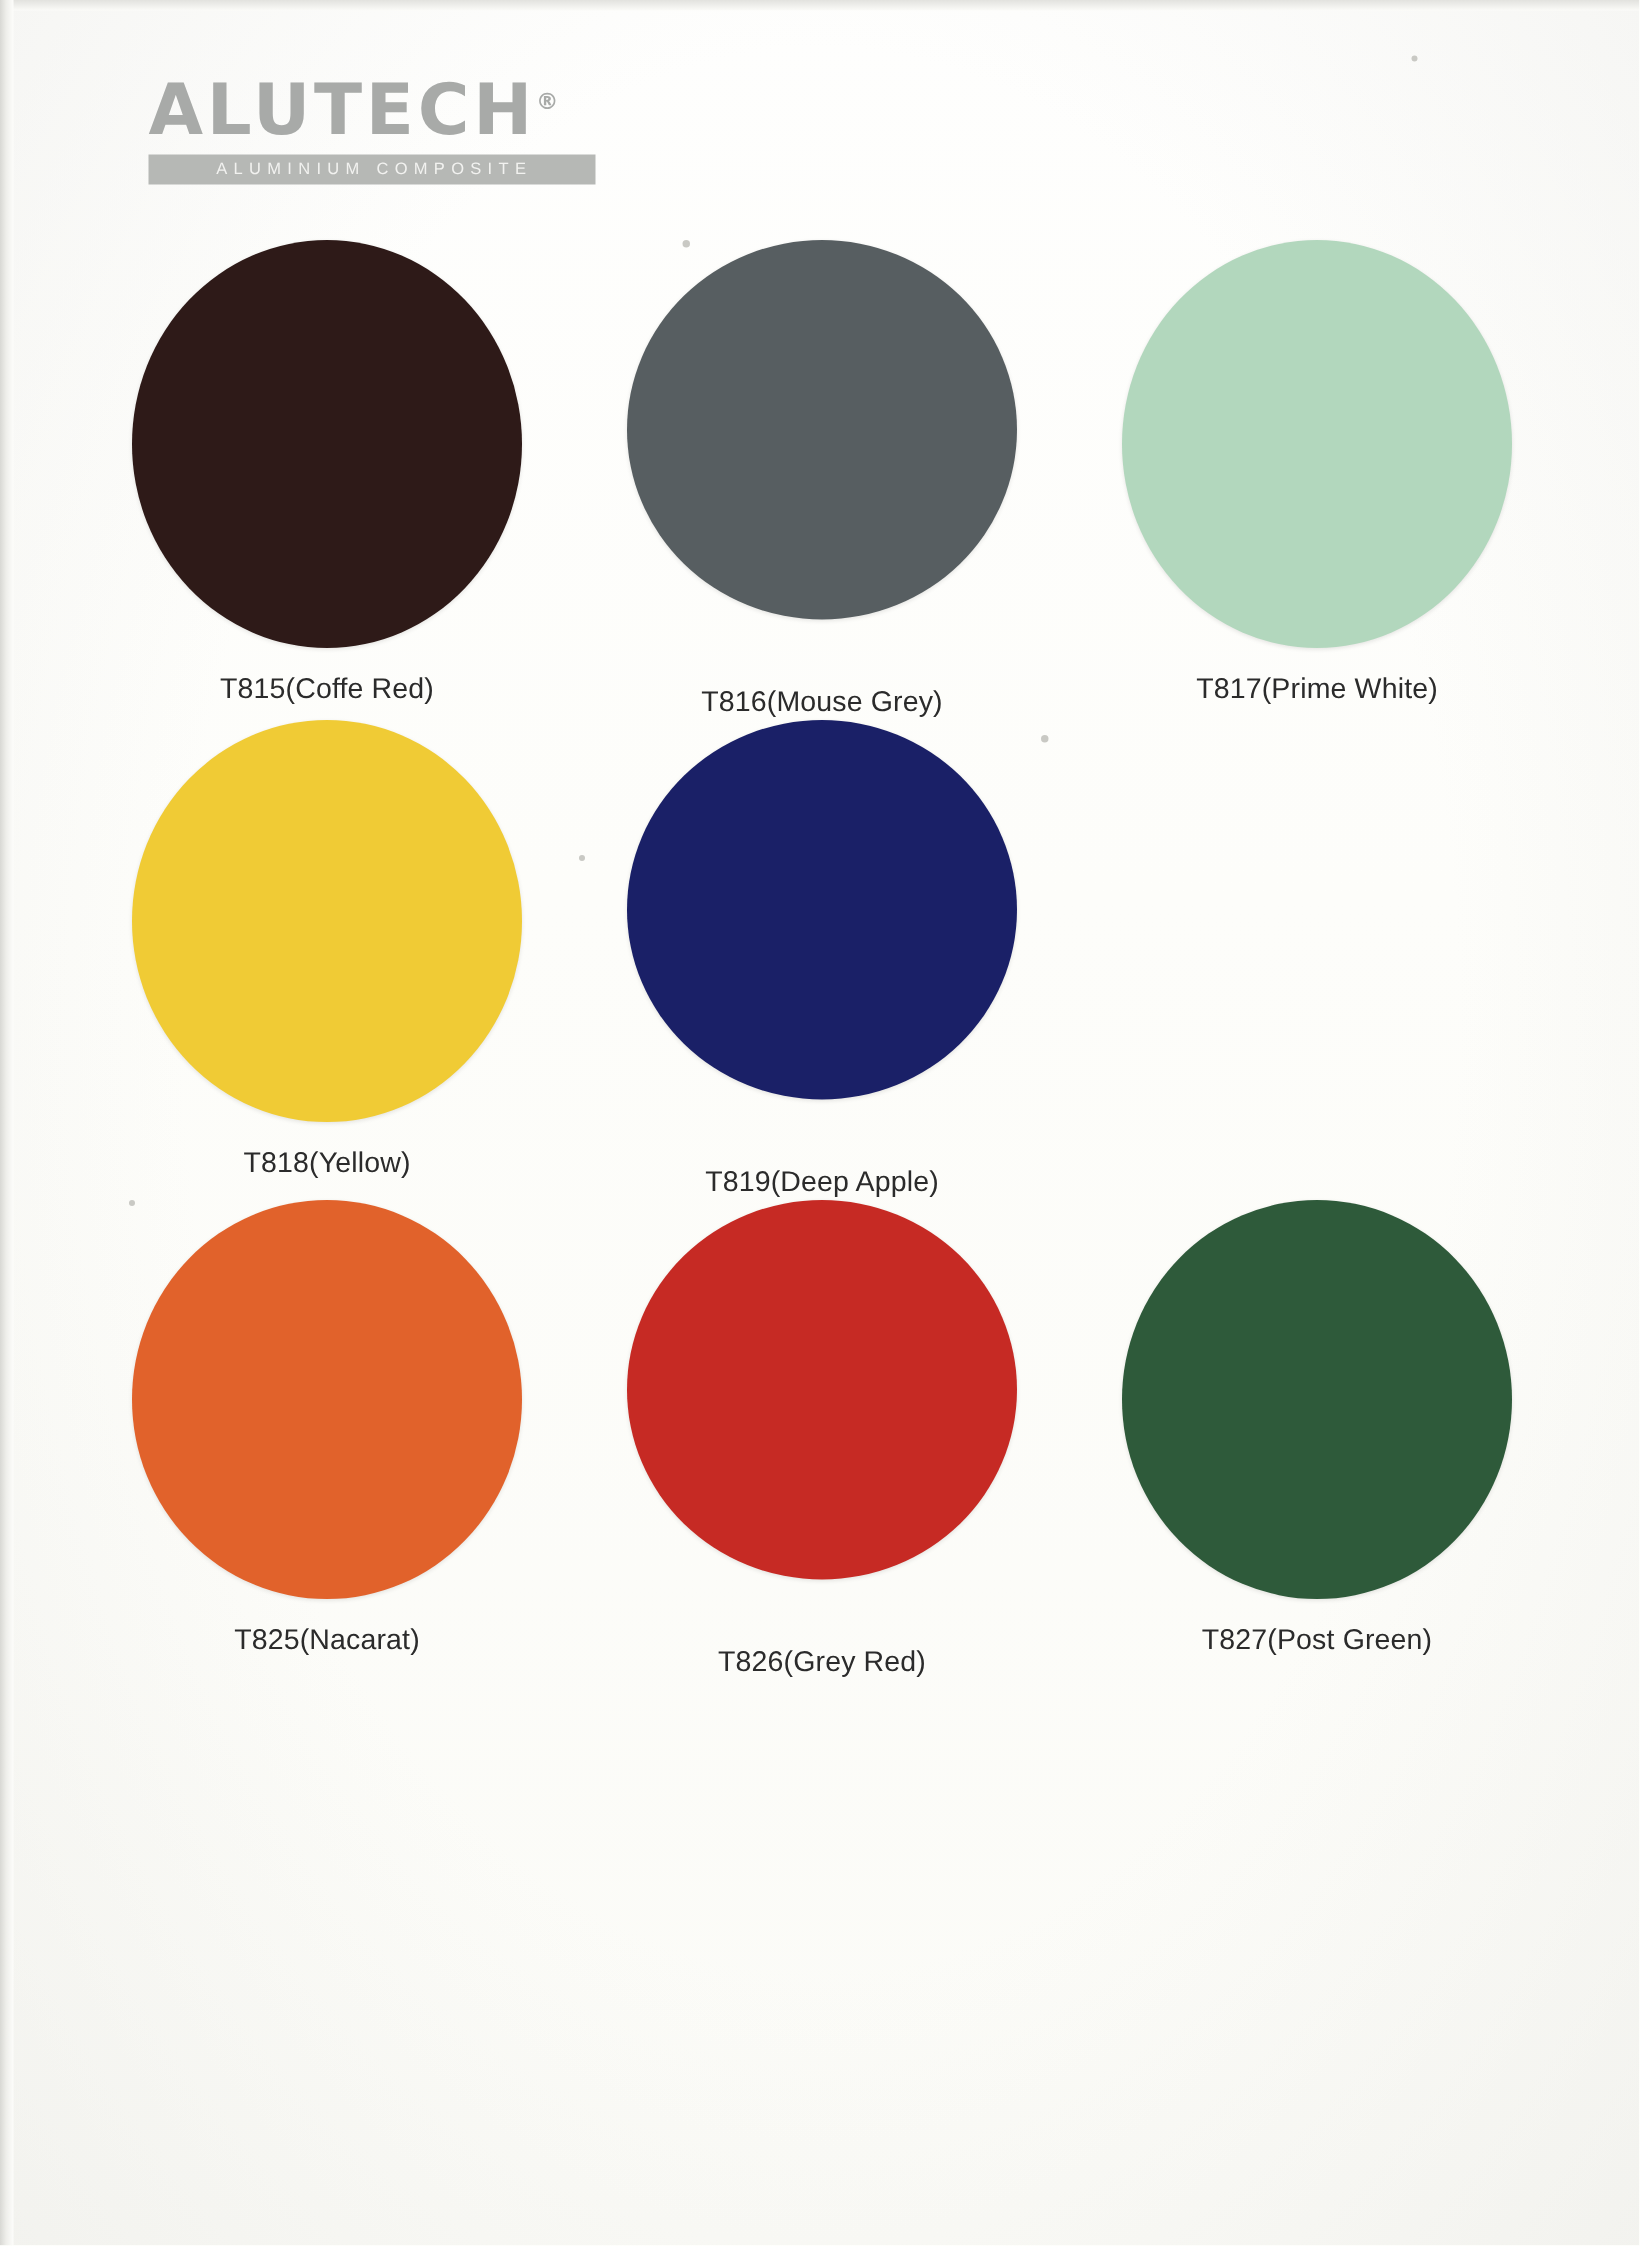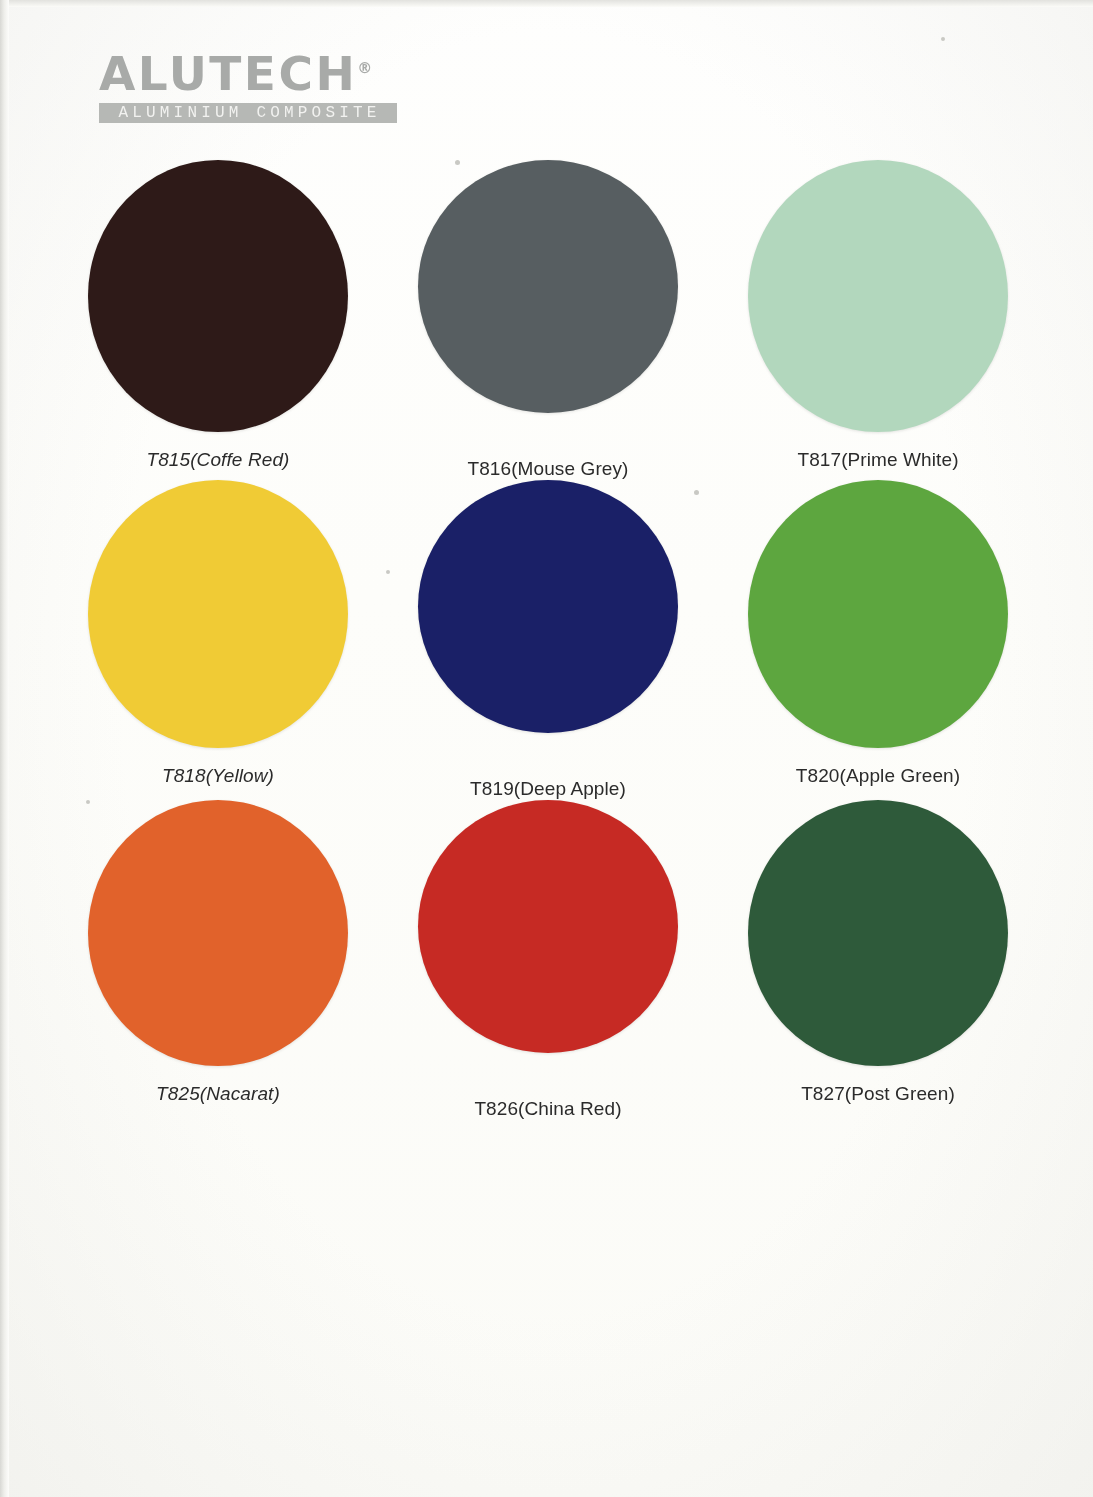"ALUMINIUM COMPOSITE" .logo-subtext { font-family: Liberation Mono, monospace -> Liberation Sans, sans-serif; font-size: 16px -> 11px }
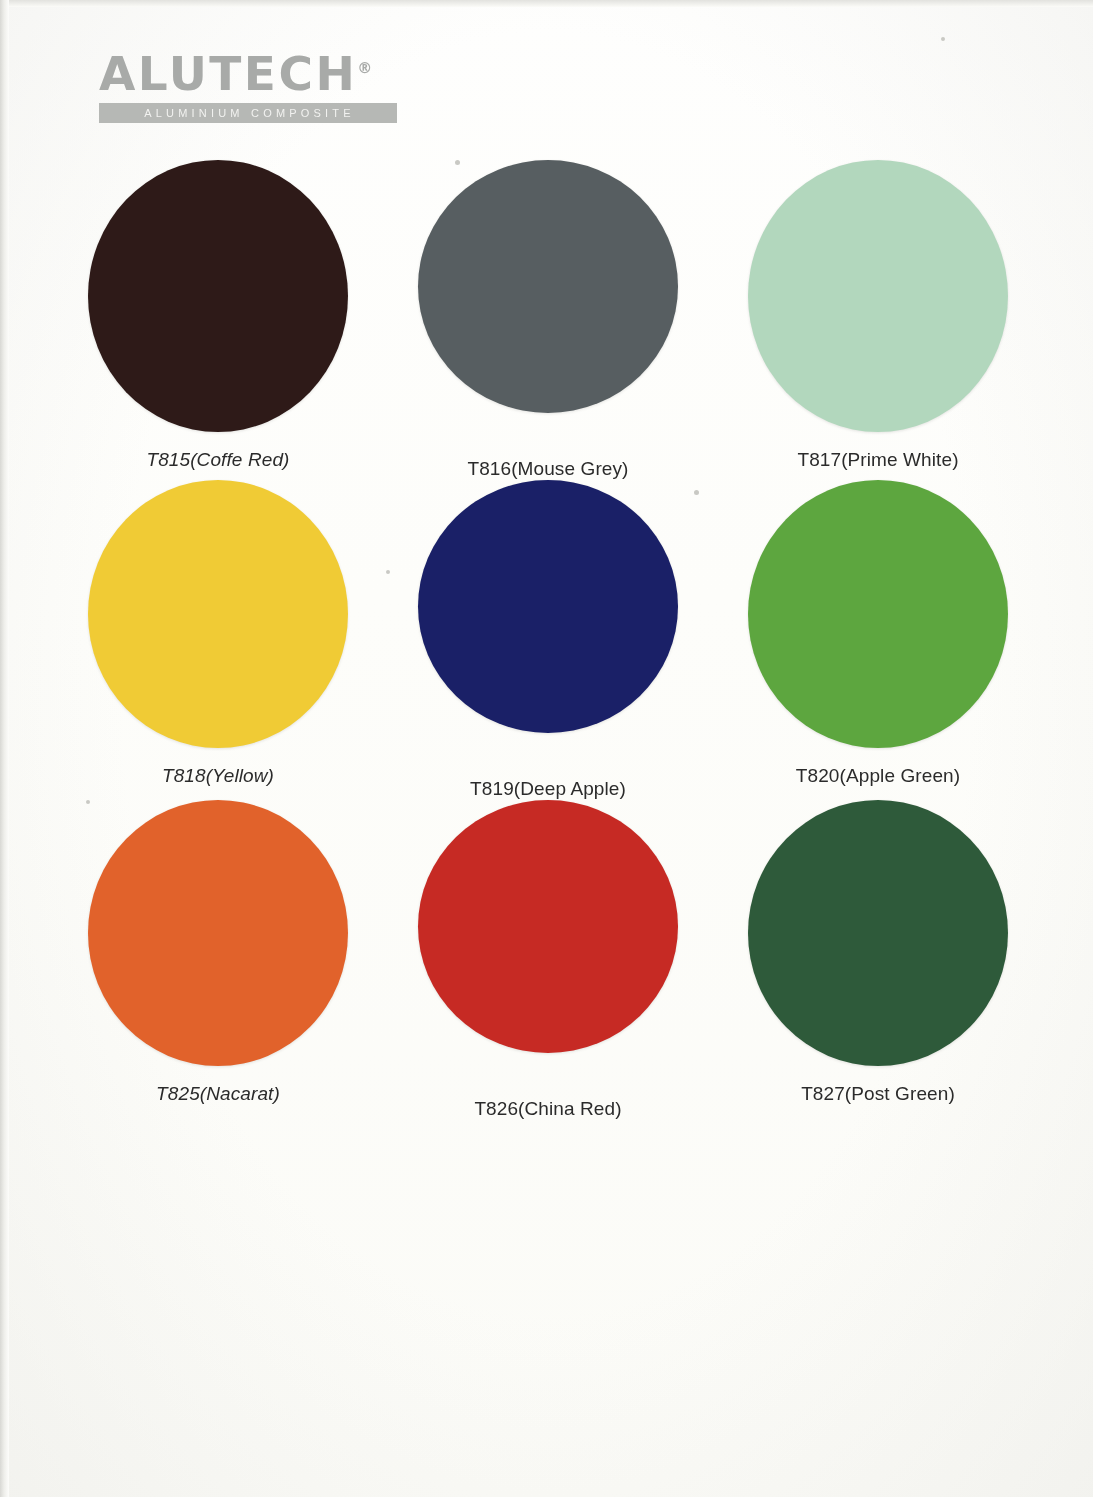"T815(Coffe Red)" .swatch-cell:nth-child(1) { font-style: italic -> none }
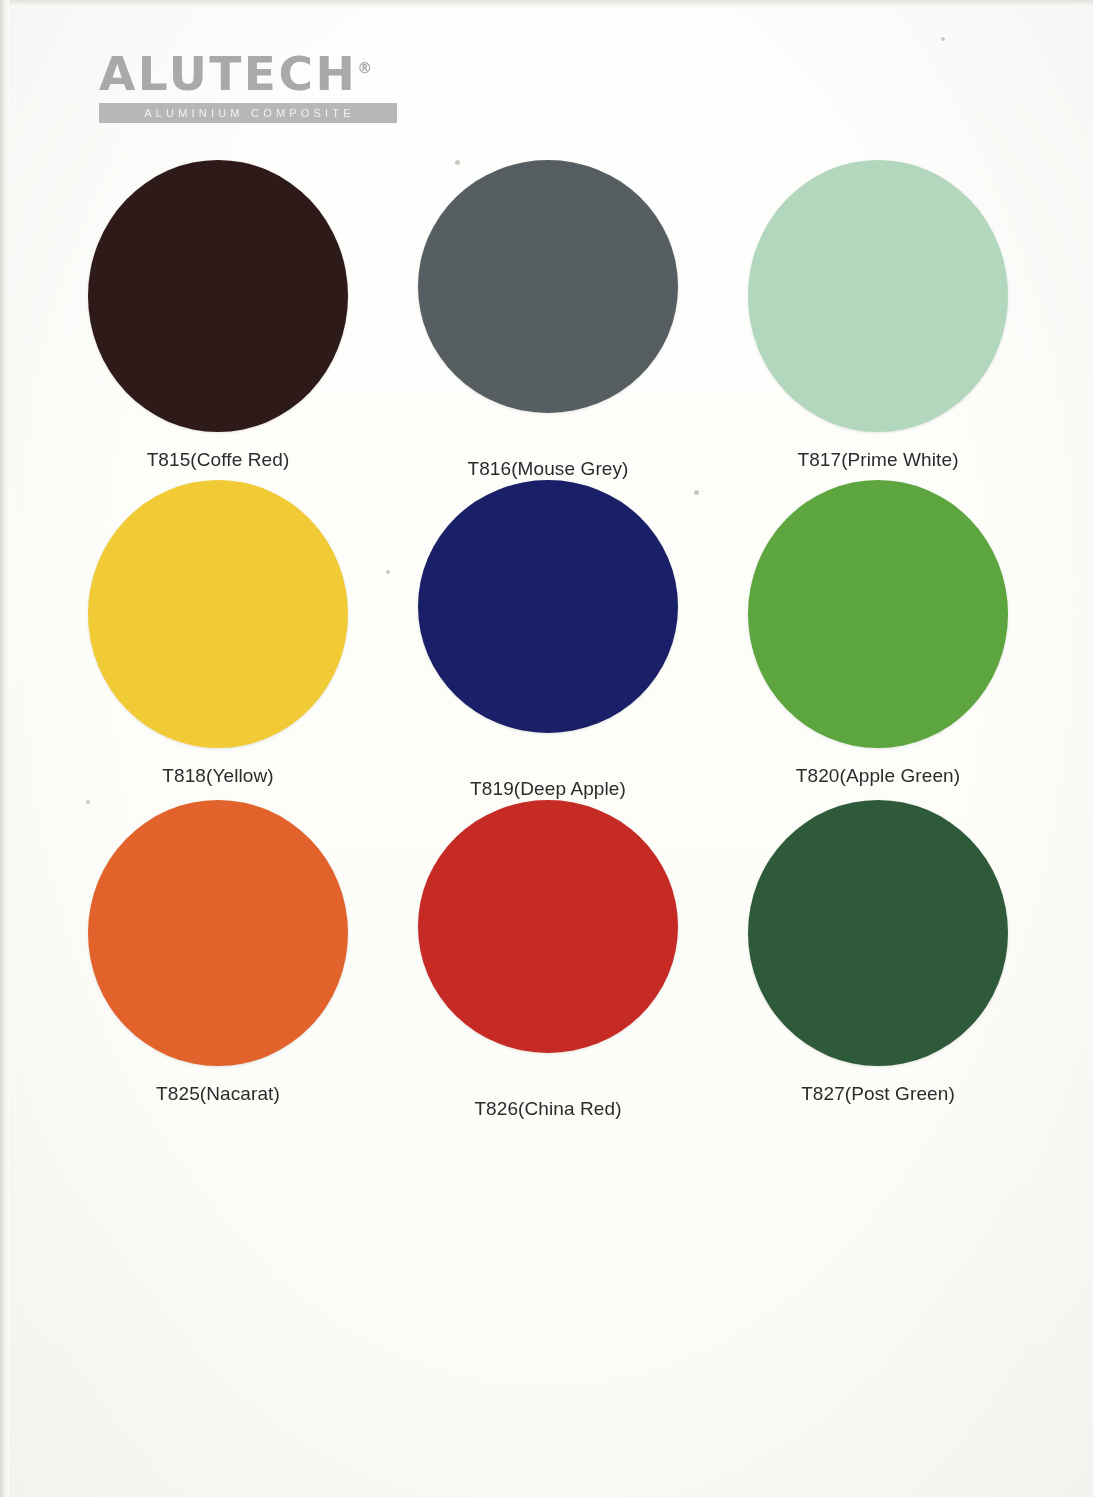"T820(Apple Green)" div.swatch-cell { html: <div> <div></div> <div>T820(Apple Green)</div> </div> -> none }
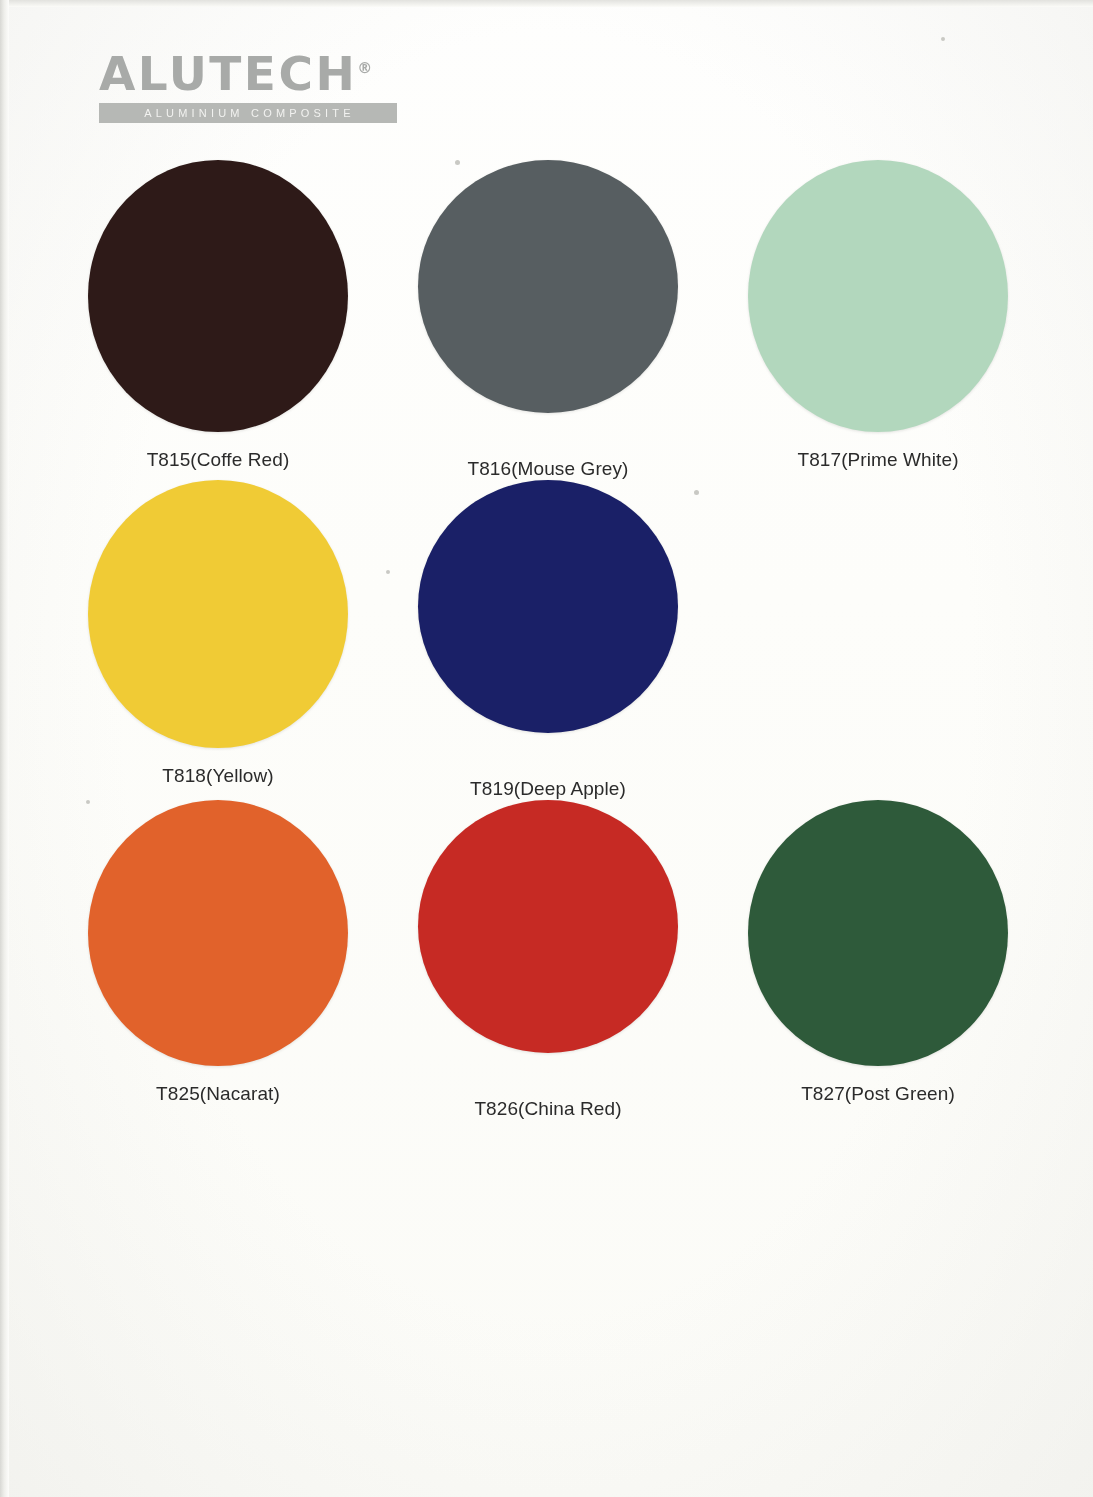"T826(China Red)" div.swatch-label { text: China -> Grey }
